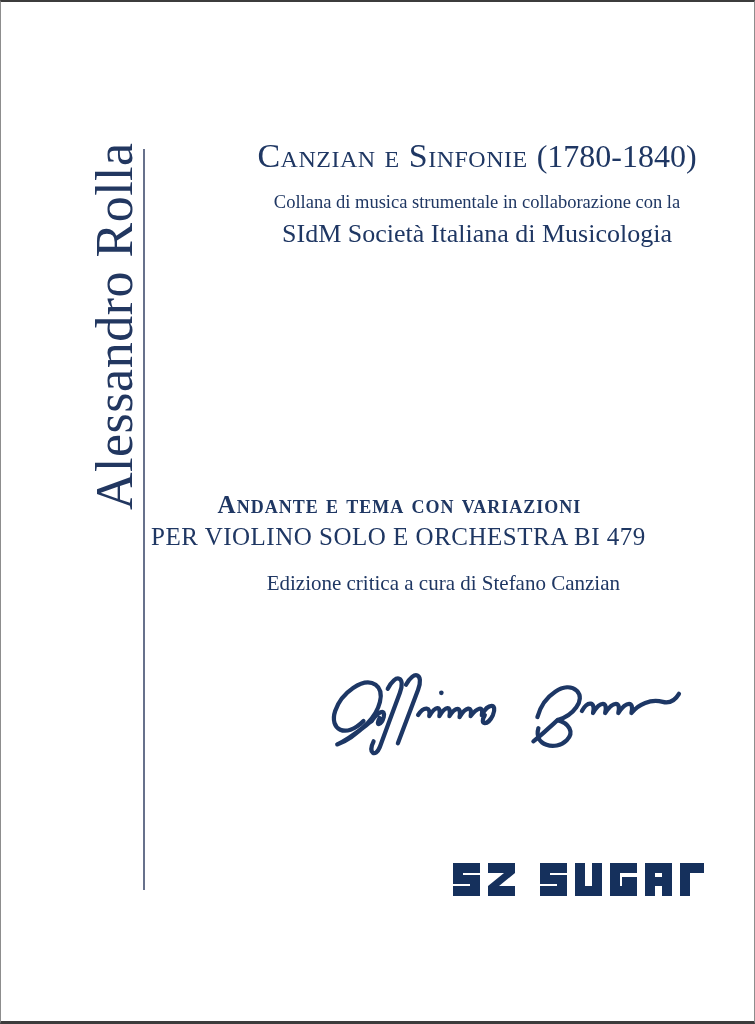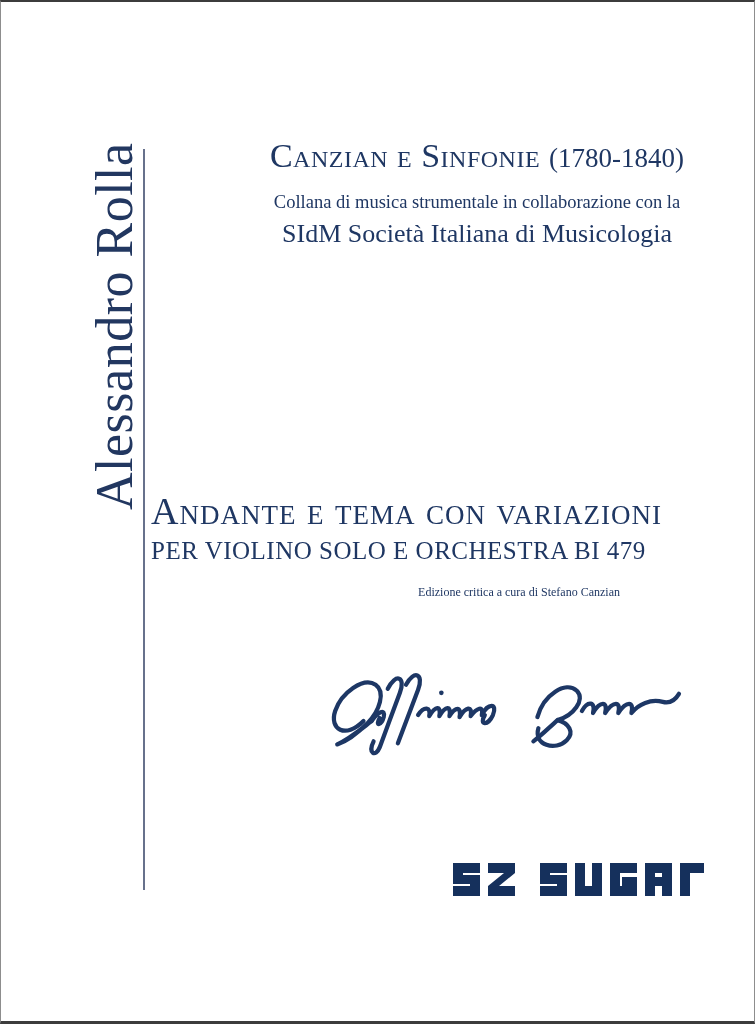"(1780-1840)" .series-years { font-size: 27px -> 32px }
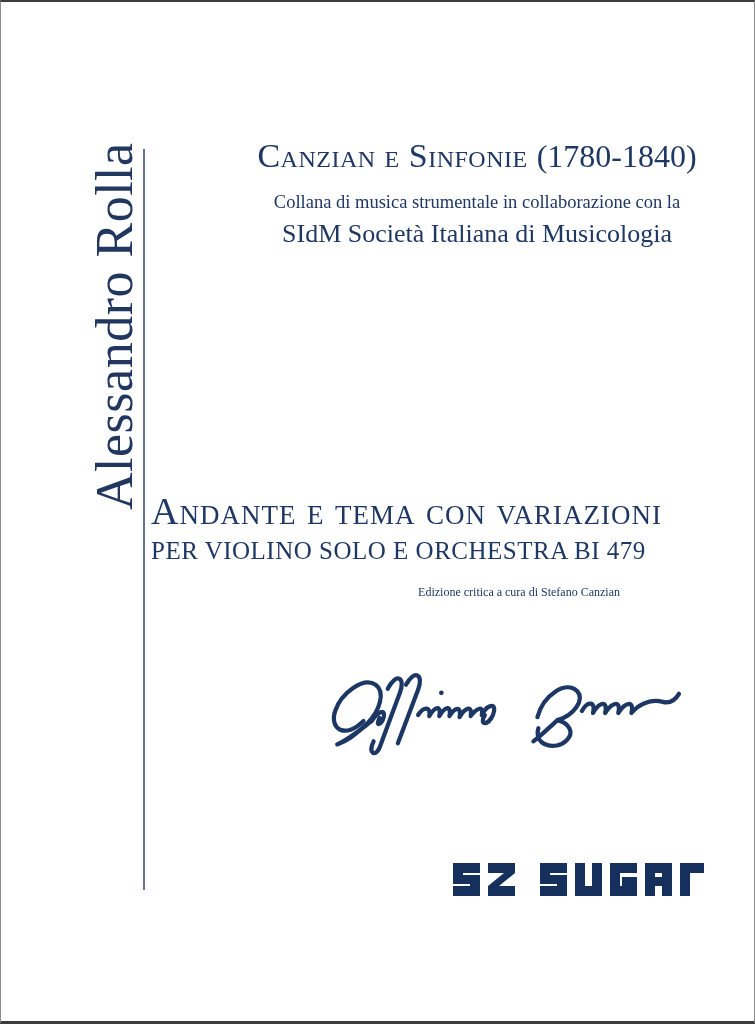"Andante e tema con variazioni" .work-title-1 { font-size: 38px -> 25px; font-weight: normal -> bold }
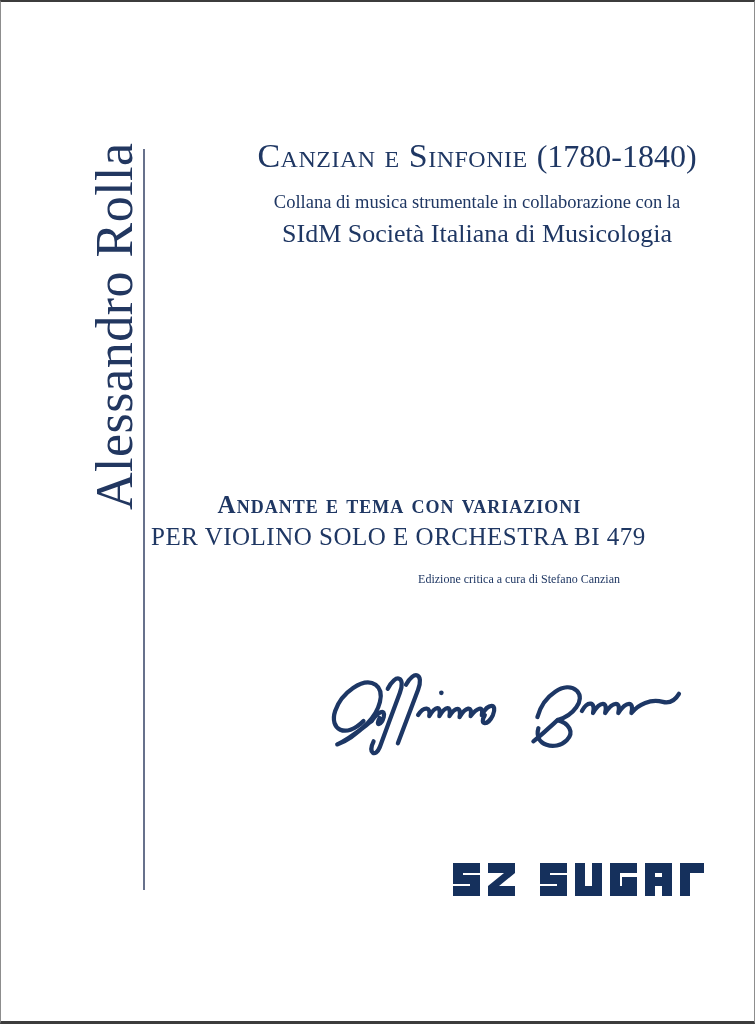"Edizione critica a cura di" .edition-note { font-size: 12px -> 21px }
